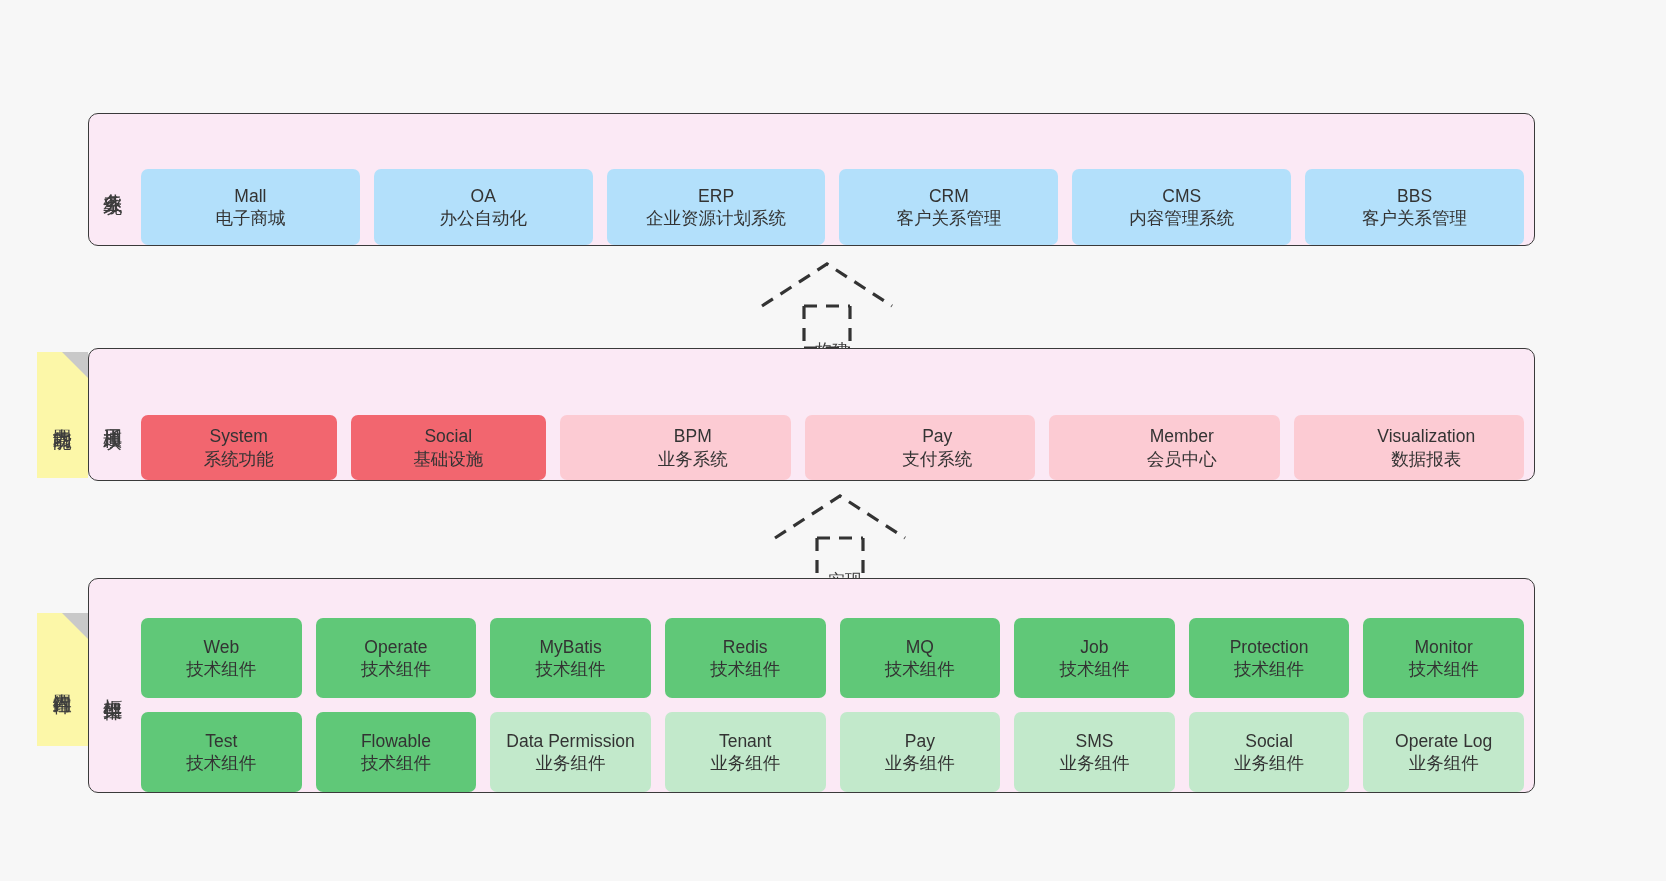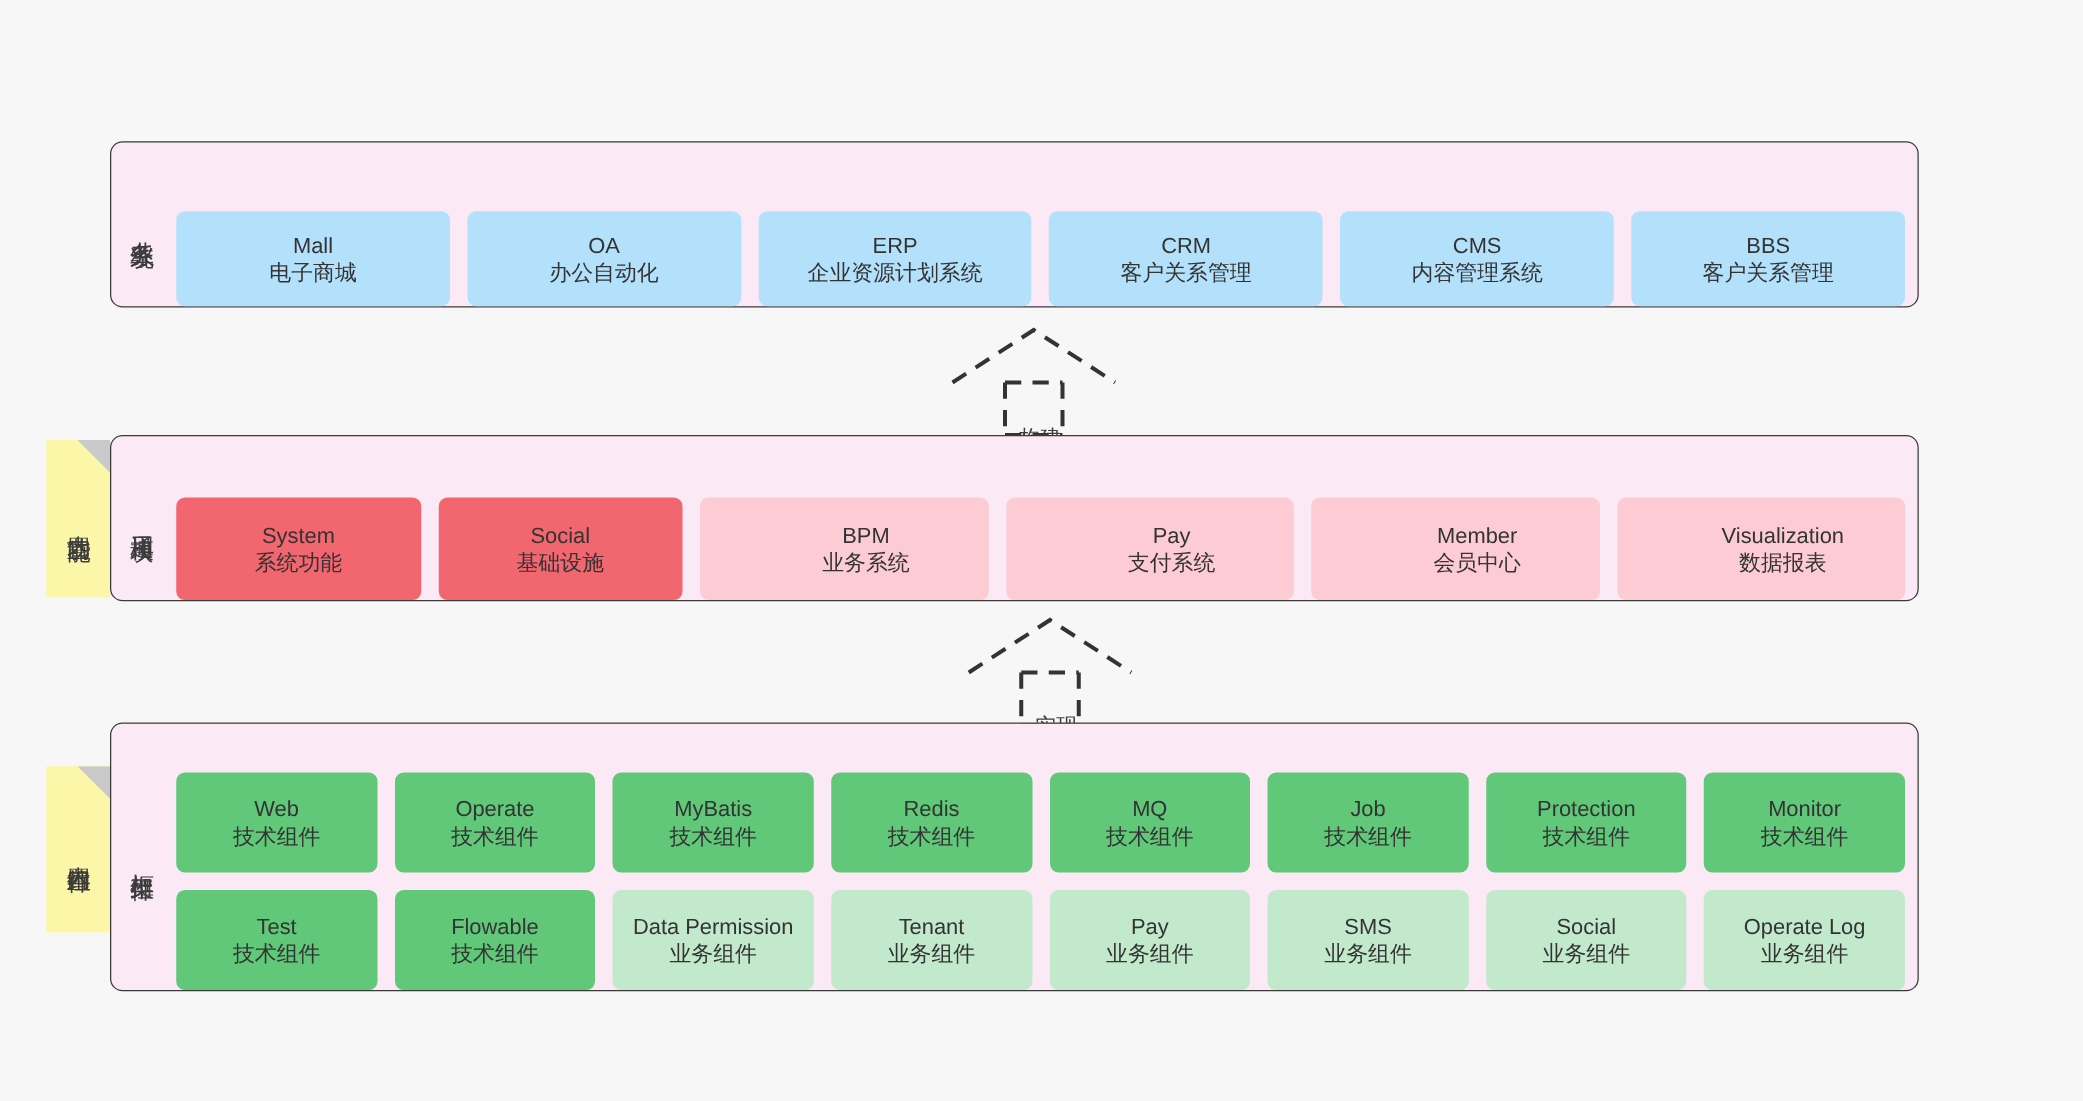"System" #band-common .cell { height: 82px -> 65px }
